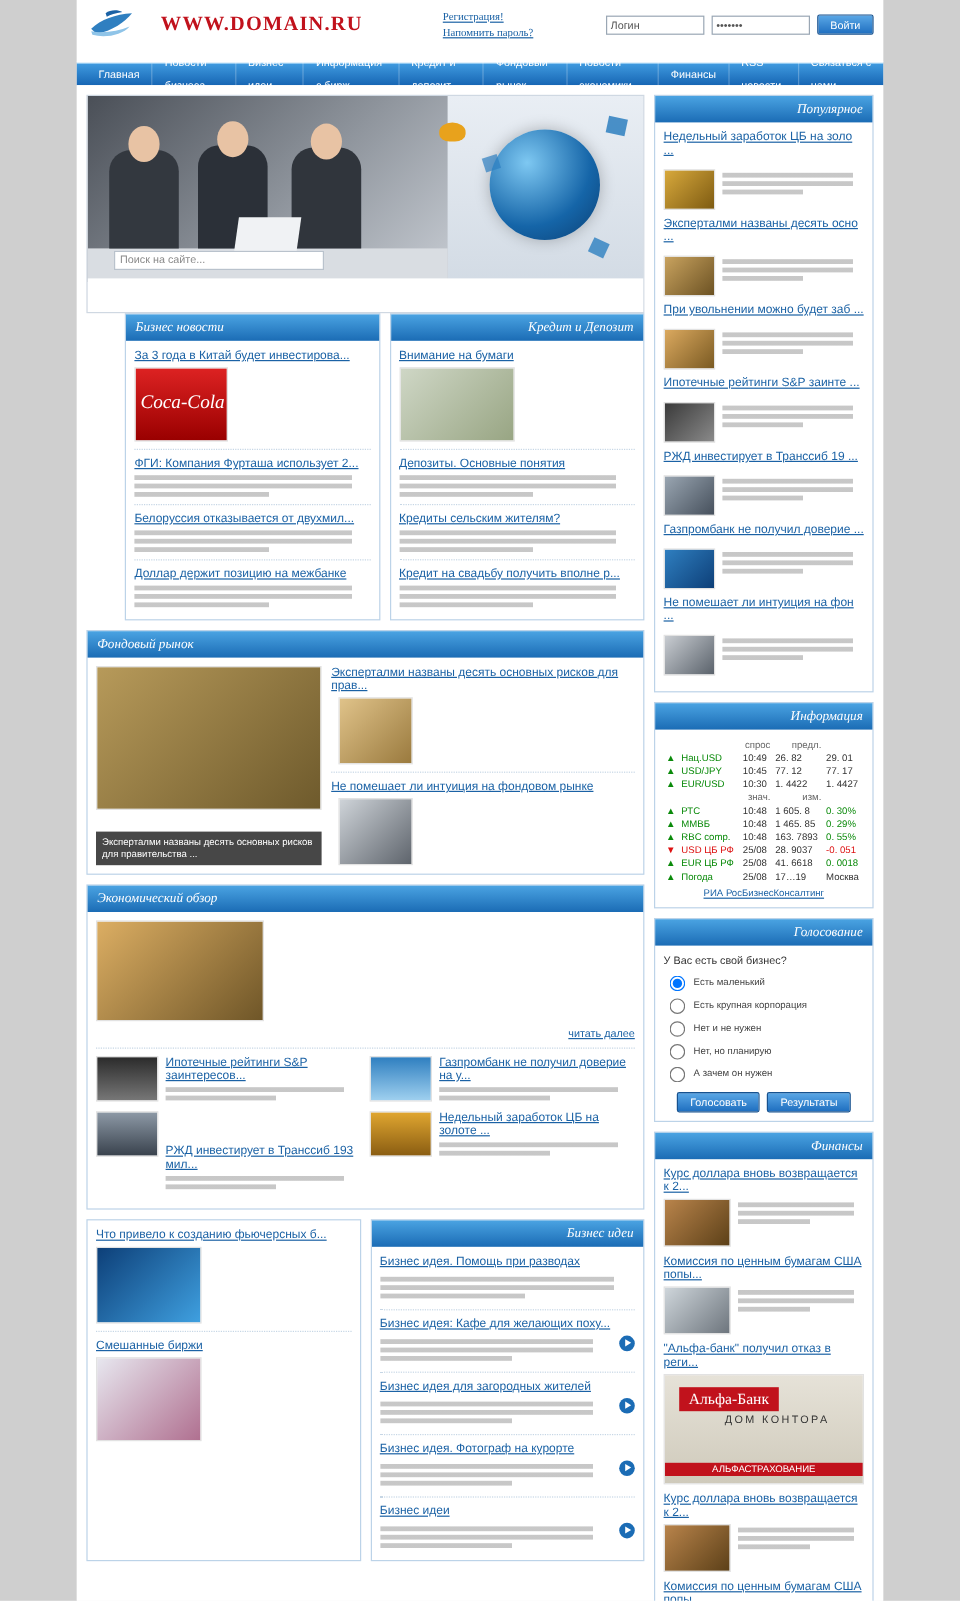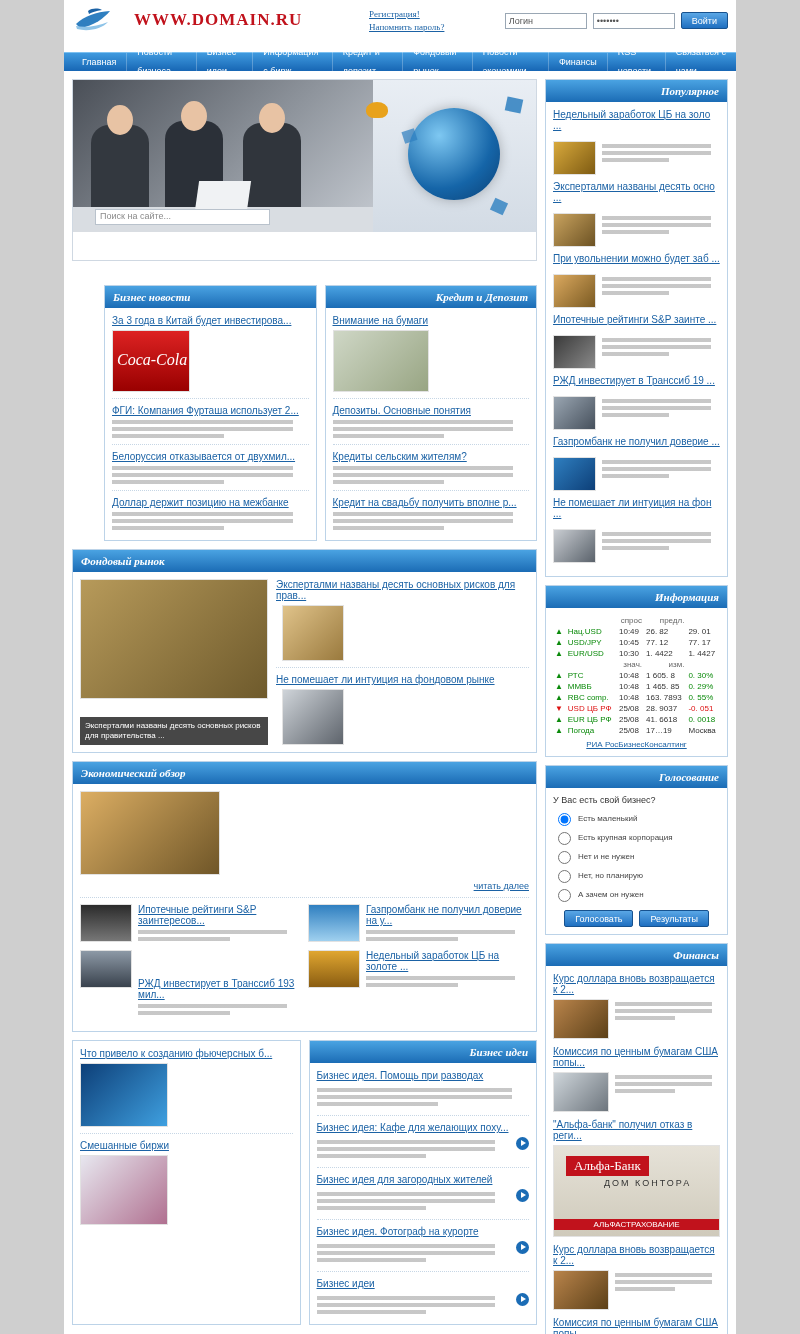"Популярное" .box-hd { font-weight: bold -> normal }
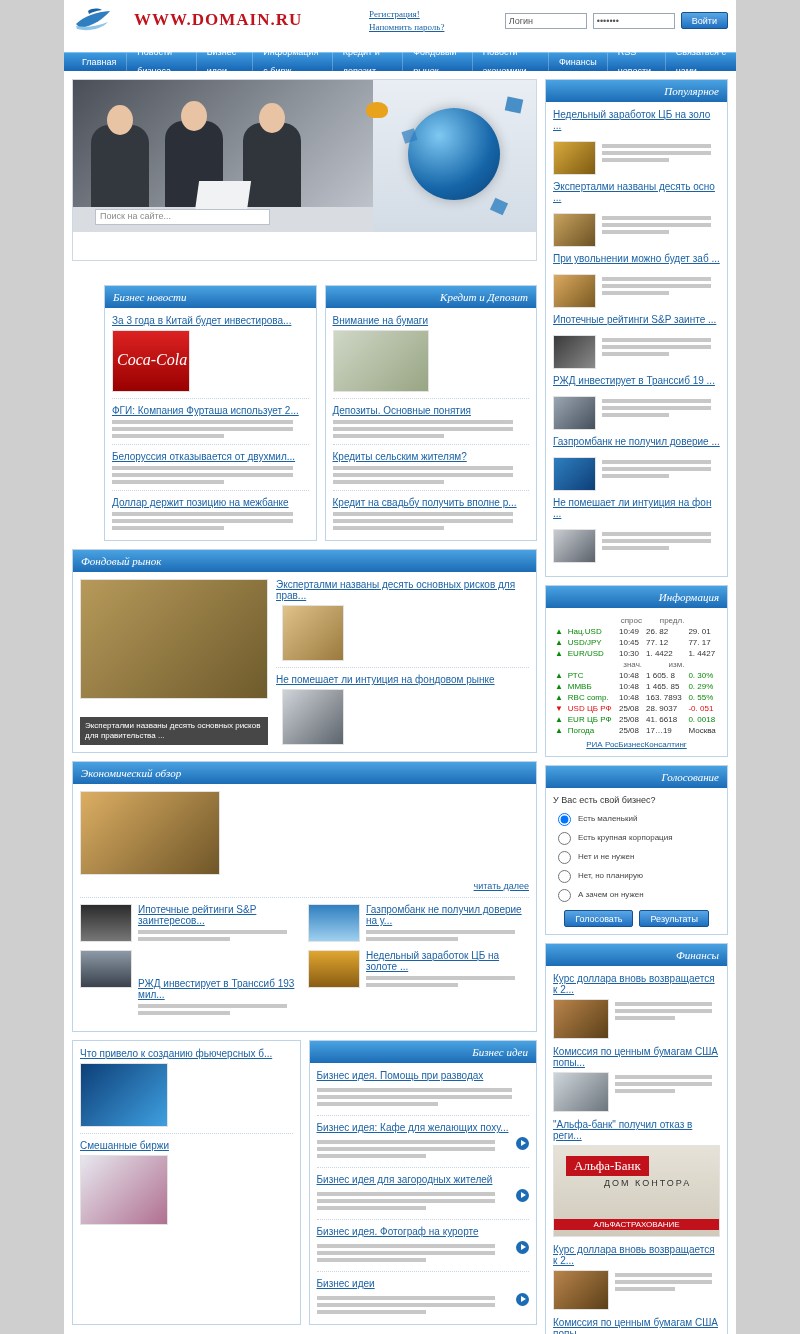"Бизнес новости" div.two-col { margin-top: 24px -> 0 }
